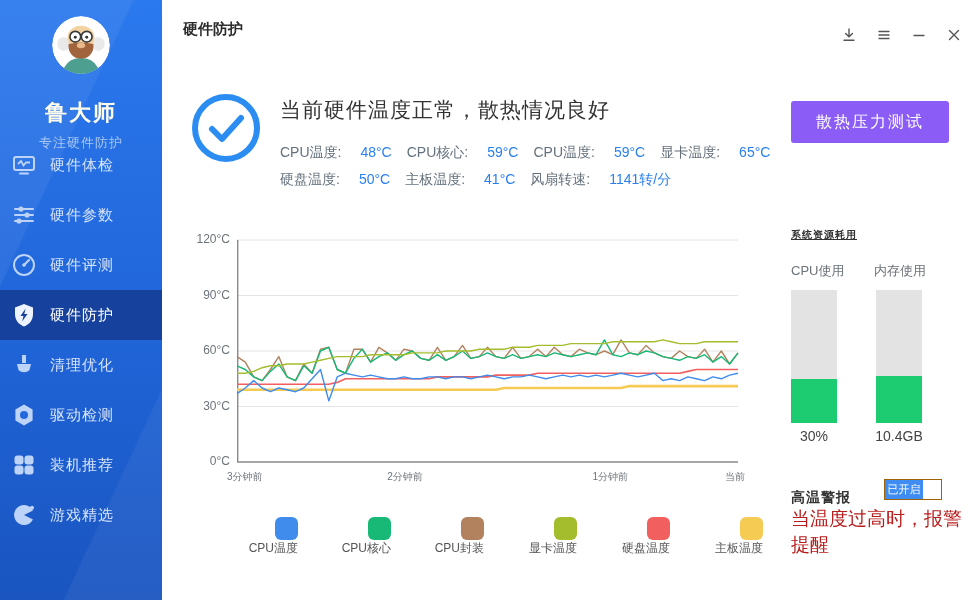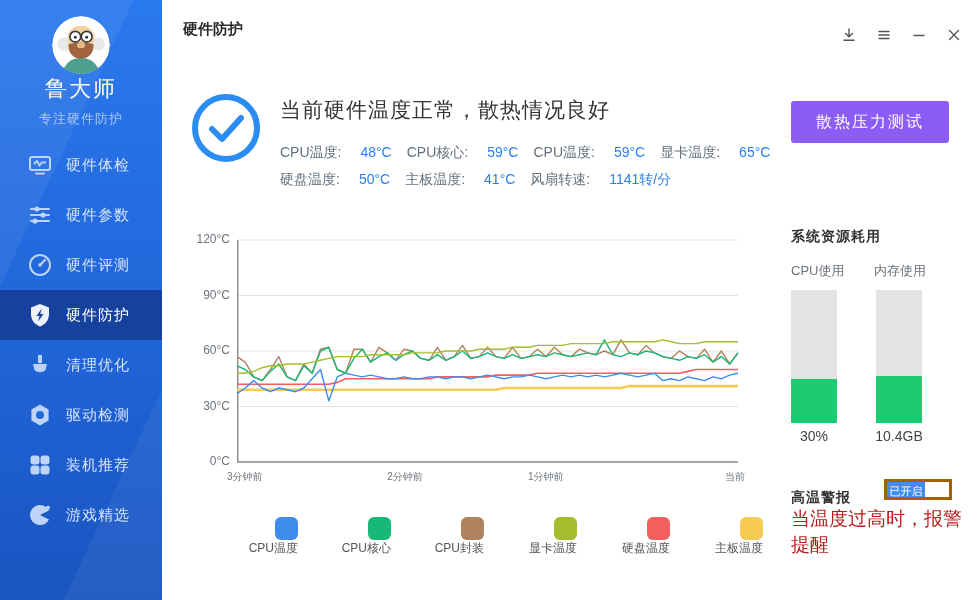"鲁大师" .brand-name { font-weight: normal -> bold; margin-top: 0 -> 24px }
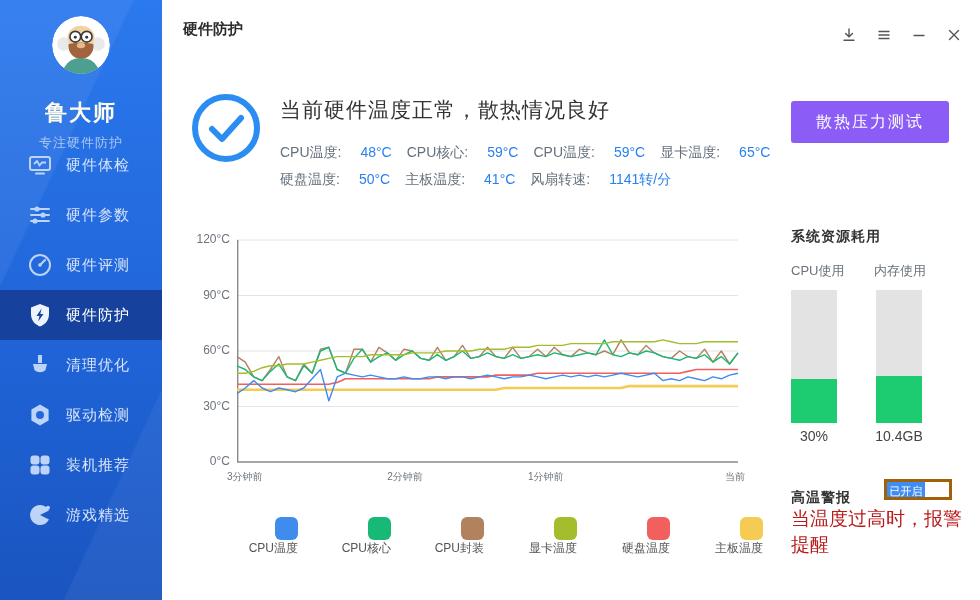"硬件体检" .menu-item { padding-left: 27px -> 11px }
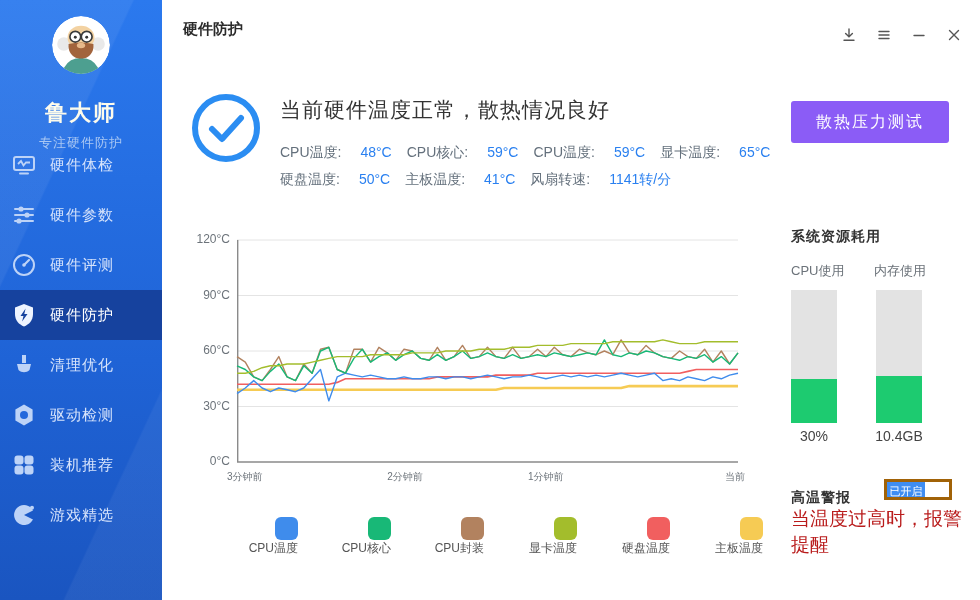"系统资源耗用" .rp-title { font-size: 14px -> 10px; text-decoration: none -> underline }
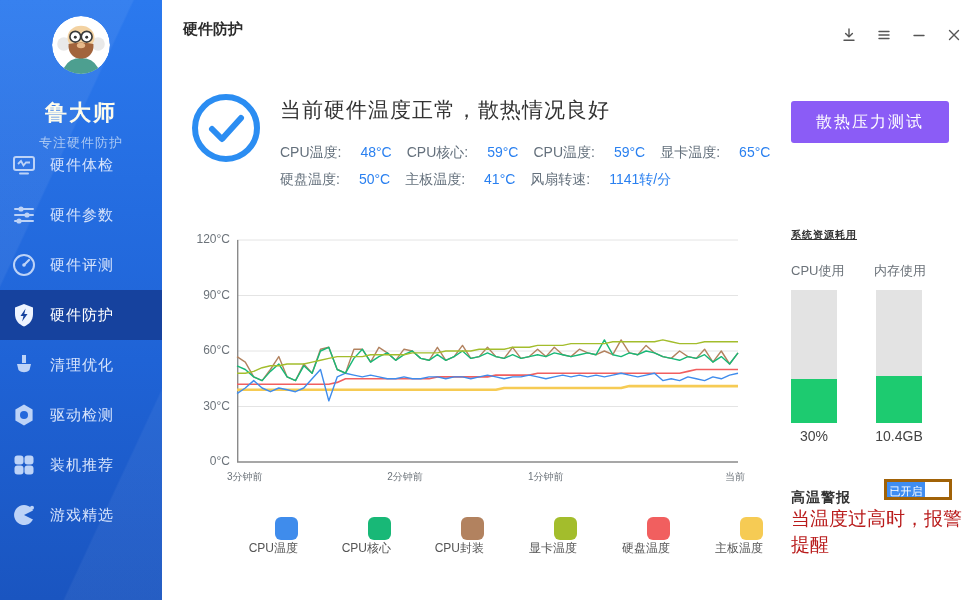"1分钟前" .xt2 { left: 366px -> 386px; text-align: left -> right }
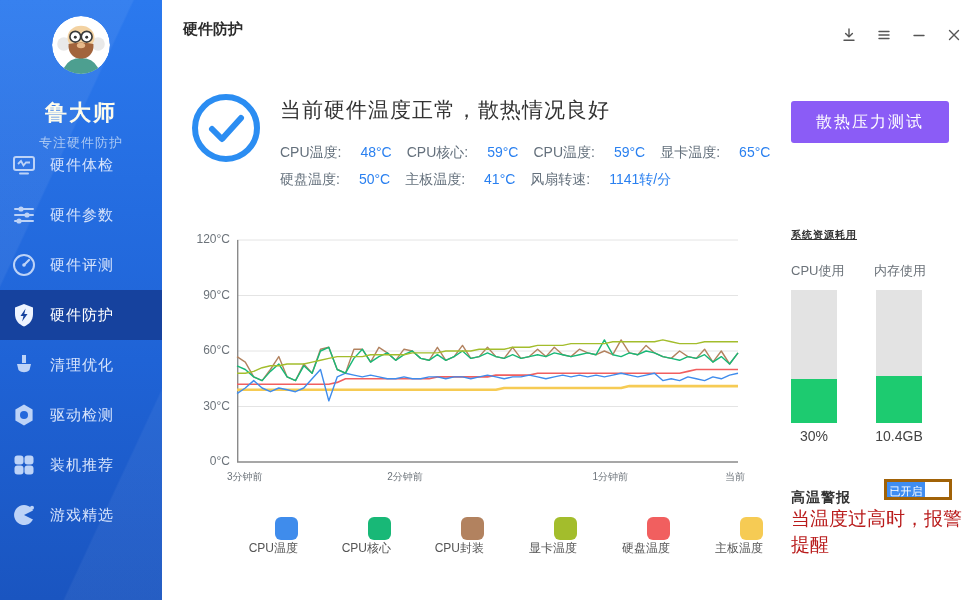"已开启" .toggle { border: 3px solid #a16207 -> 1px solid #a16207; width: 68px -> 58px }
